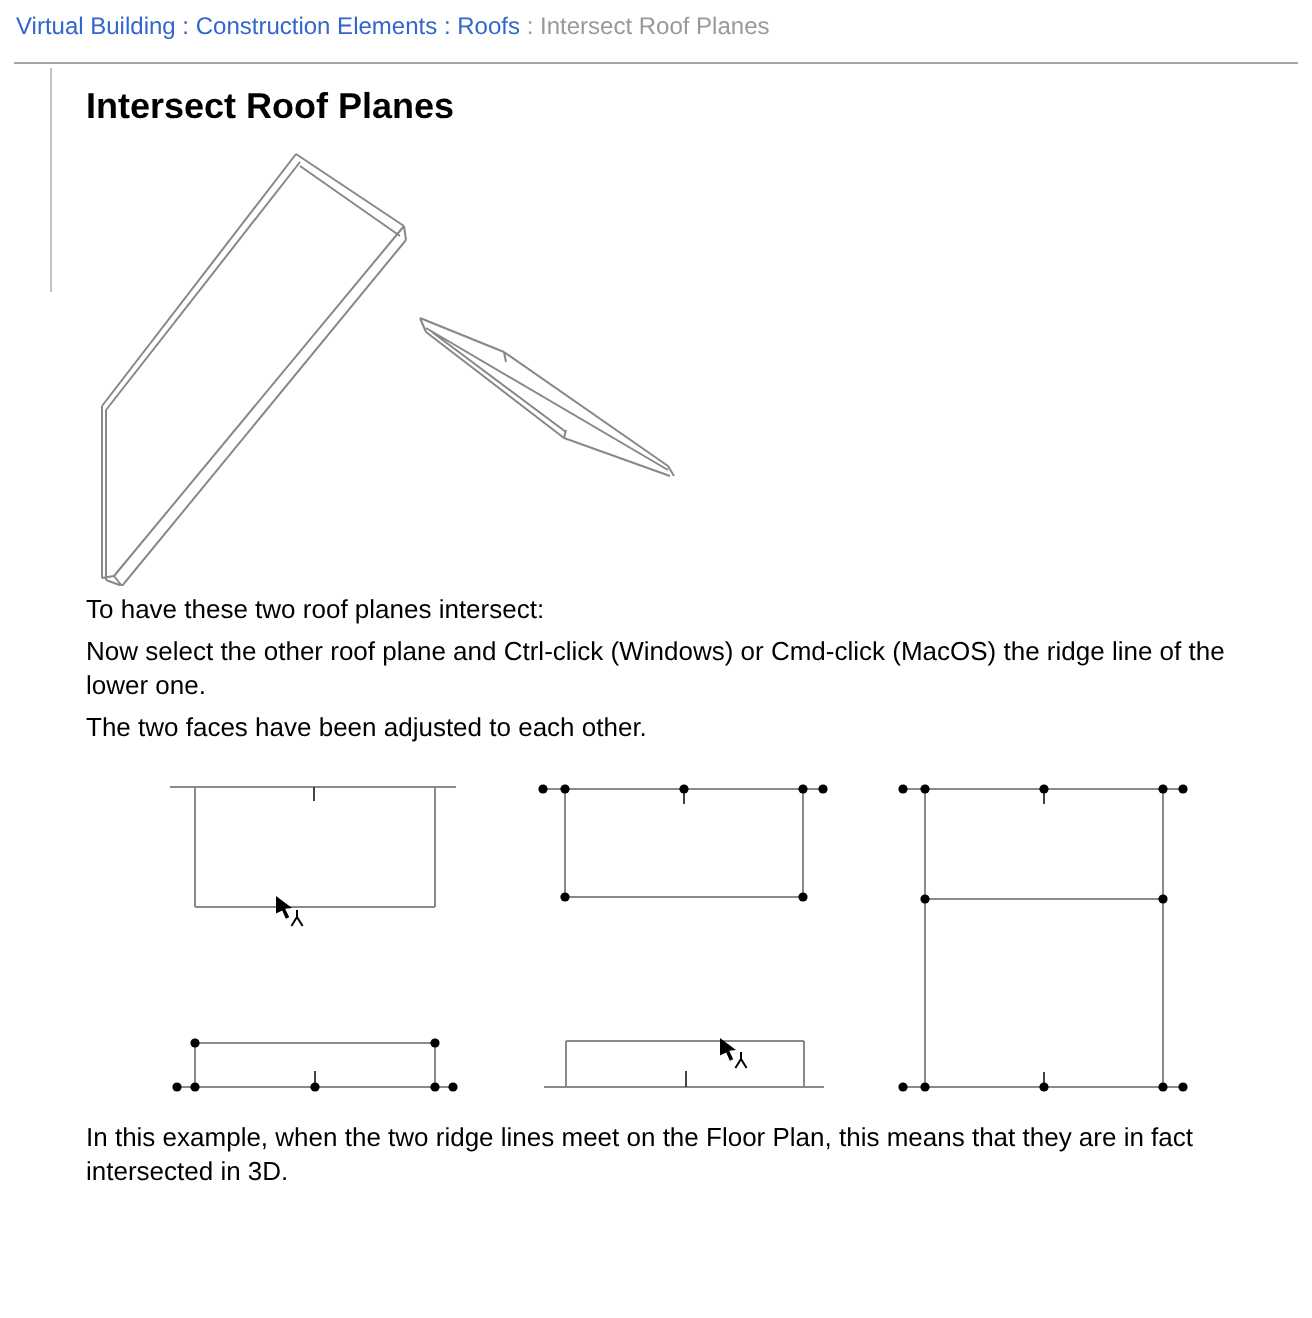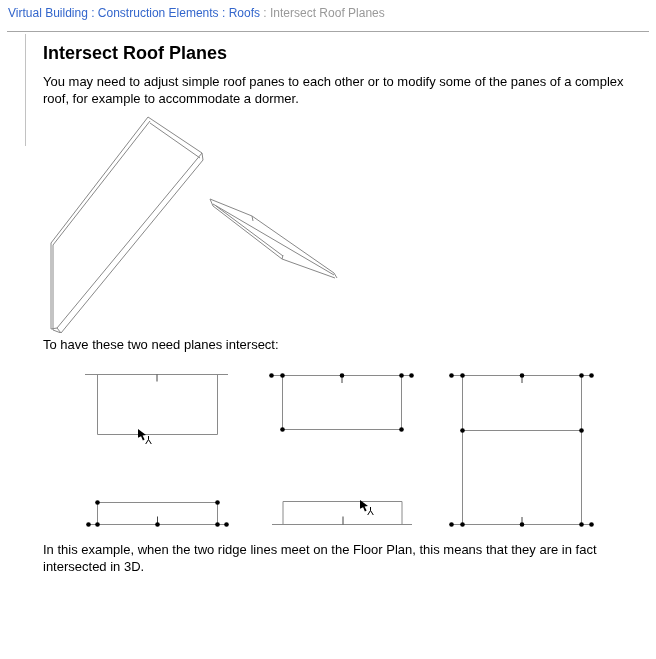"You may need to adjust" p.intro { html: <p>You may need to adjust simple roof panes to each other or to modify some of the panes of a complex roof, for example to accommodate a dormer.</p> -> none }
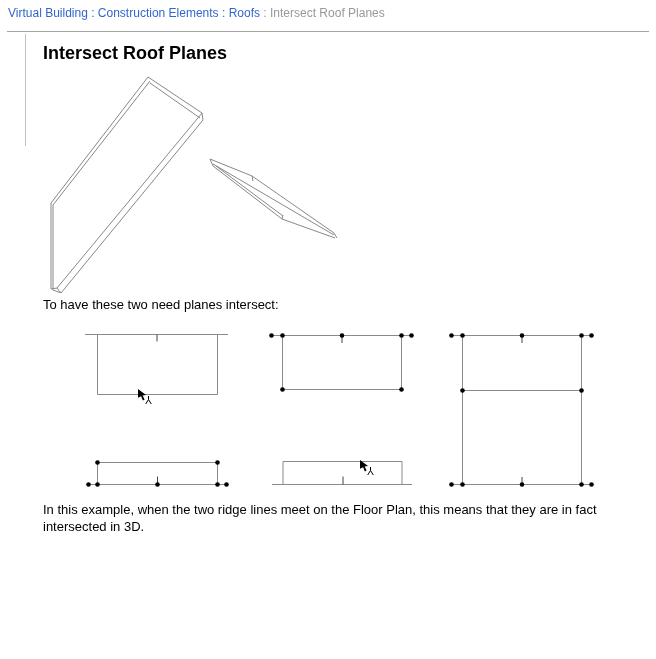"To have these two need" p { text: need -> roof }
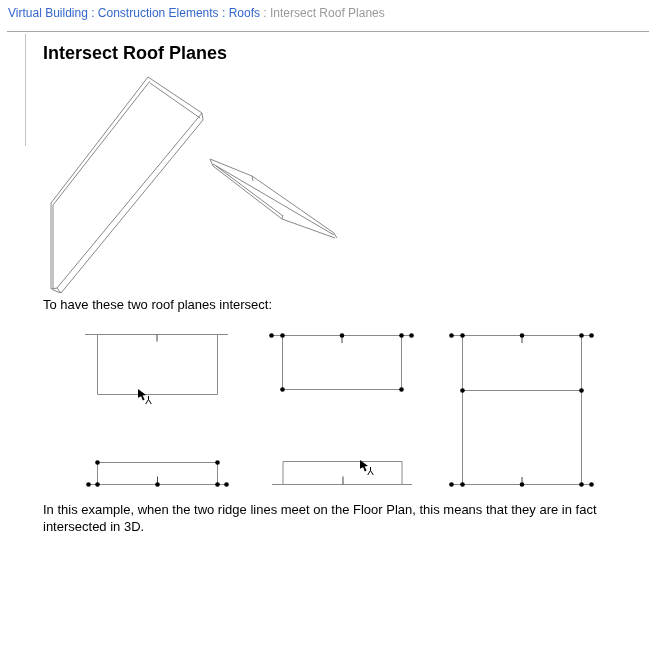"Now select the other roof" p { html: none -> <p>Now select the other roof plane and Ctrl-click (Windows) or Cmd-click (MacOS) the ridge line of the lower one.</p> }
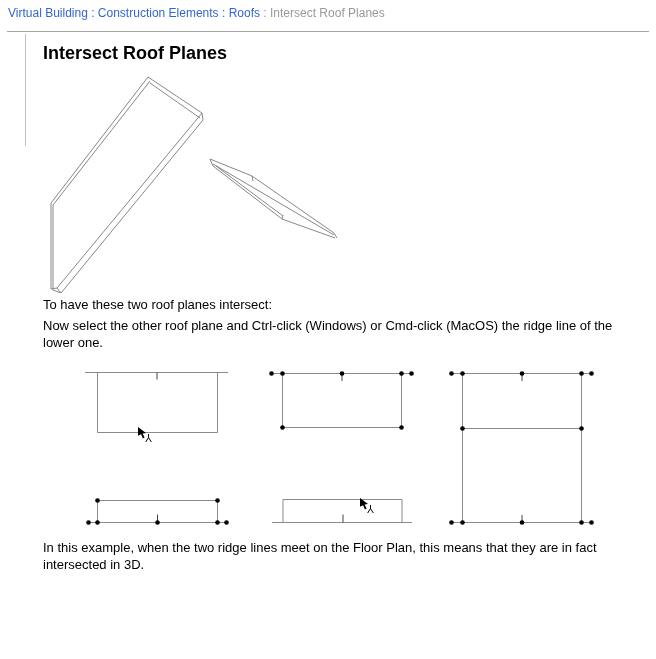"The two faces have been" p { html: none -> <p>The two faces have been adjusted to each other.</p> }
